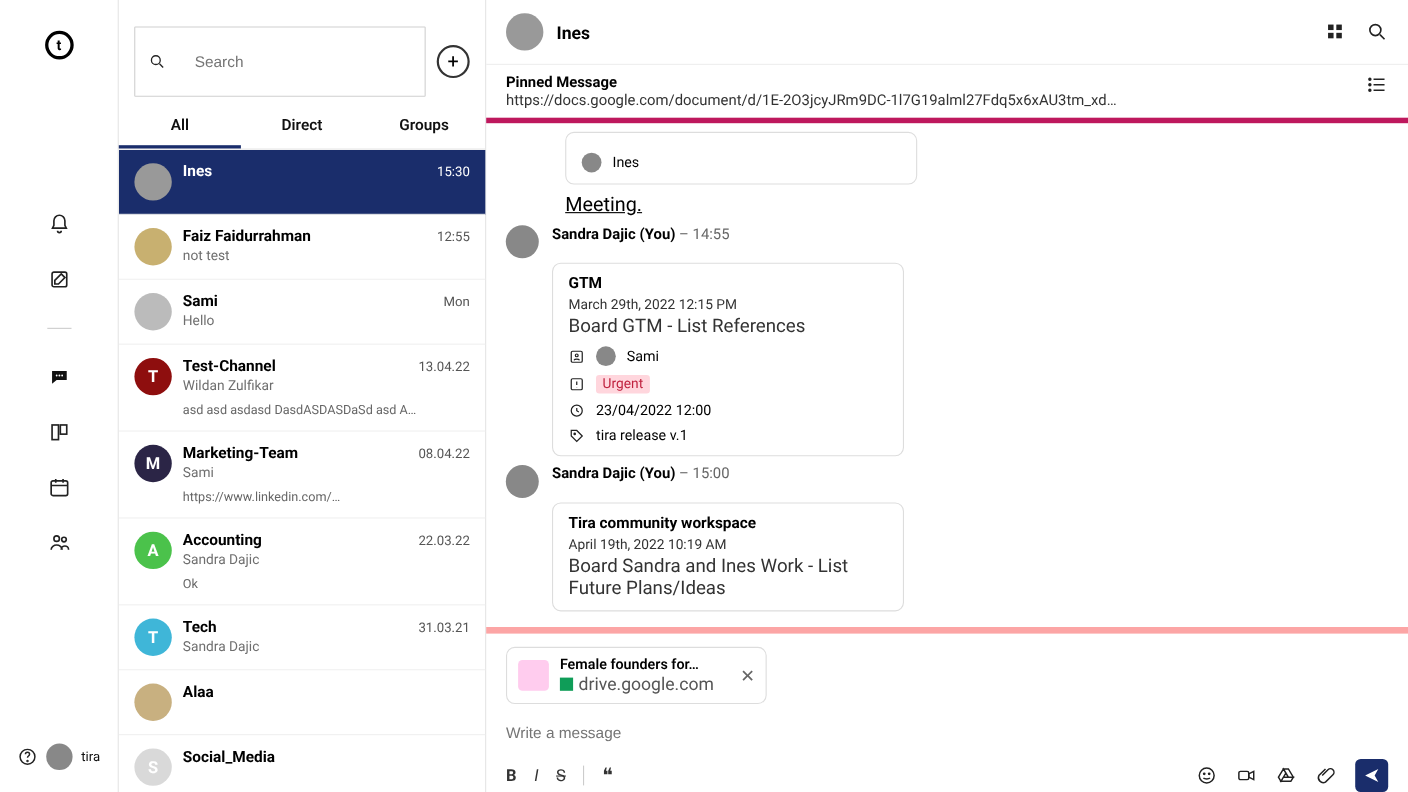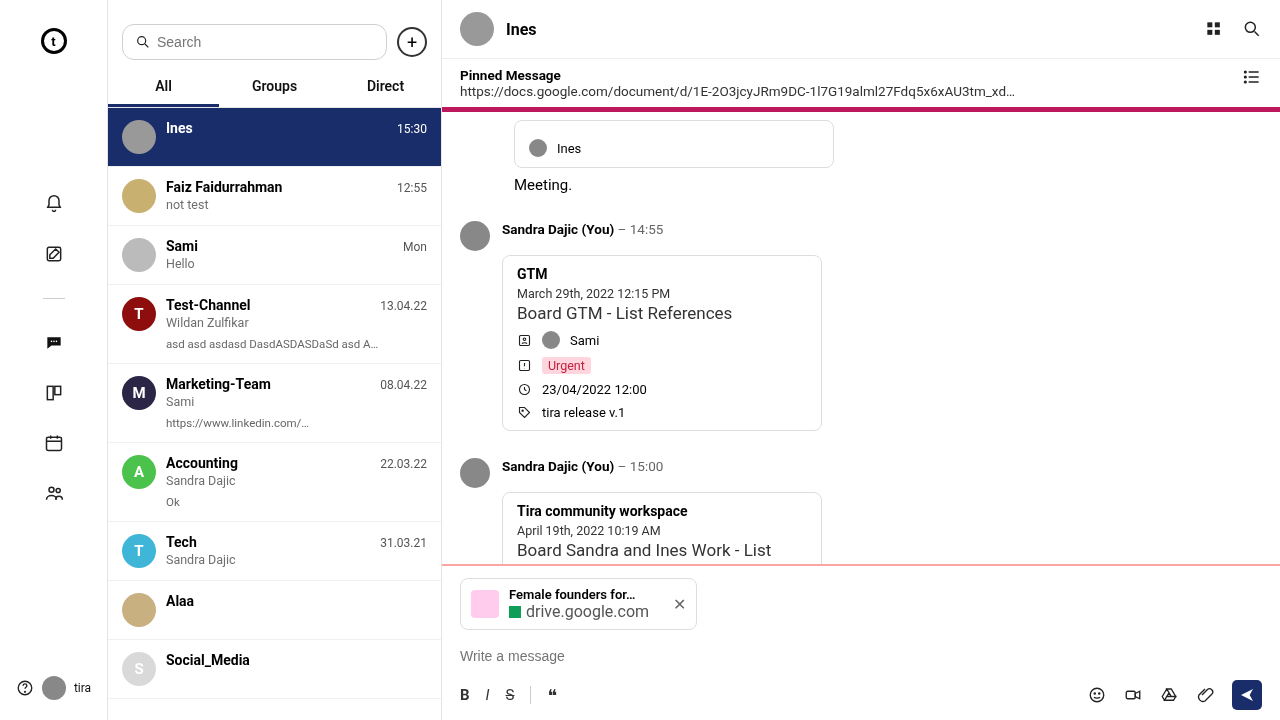"Search" .search-box { border-radius: 12px -> 1px; gap: 6px -> 26px; padding: 9px 12px -> 23px 12px }
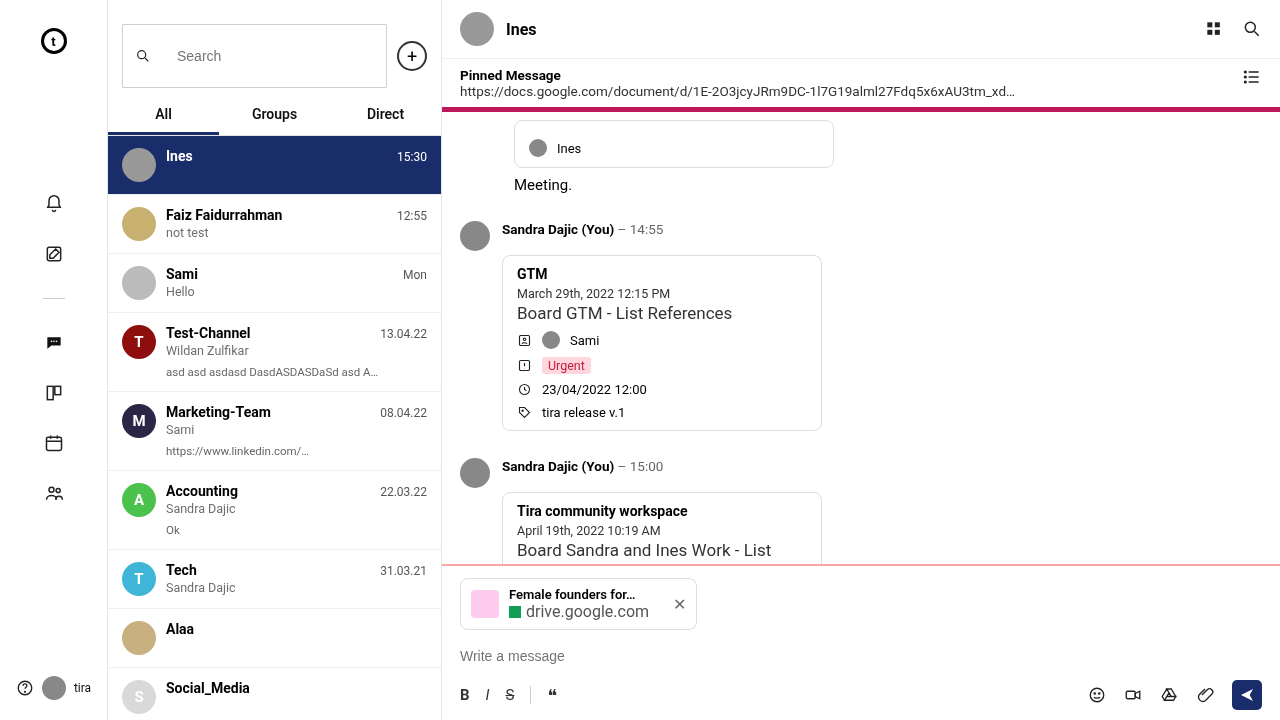"Groups" div.tab { order: before "Direct" -> after "Direct" }
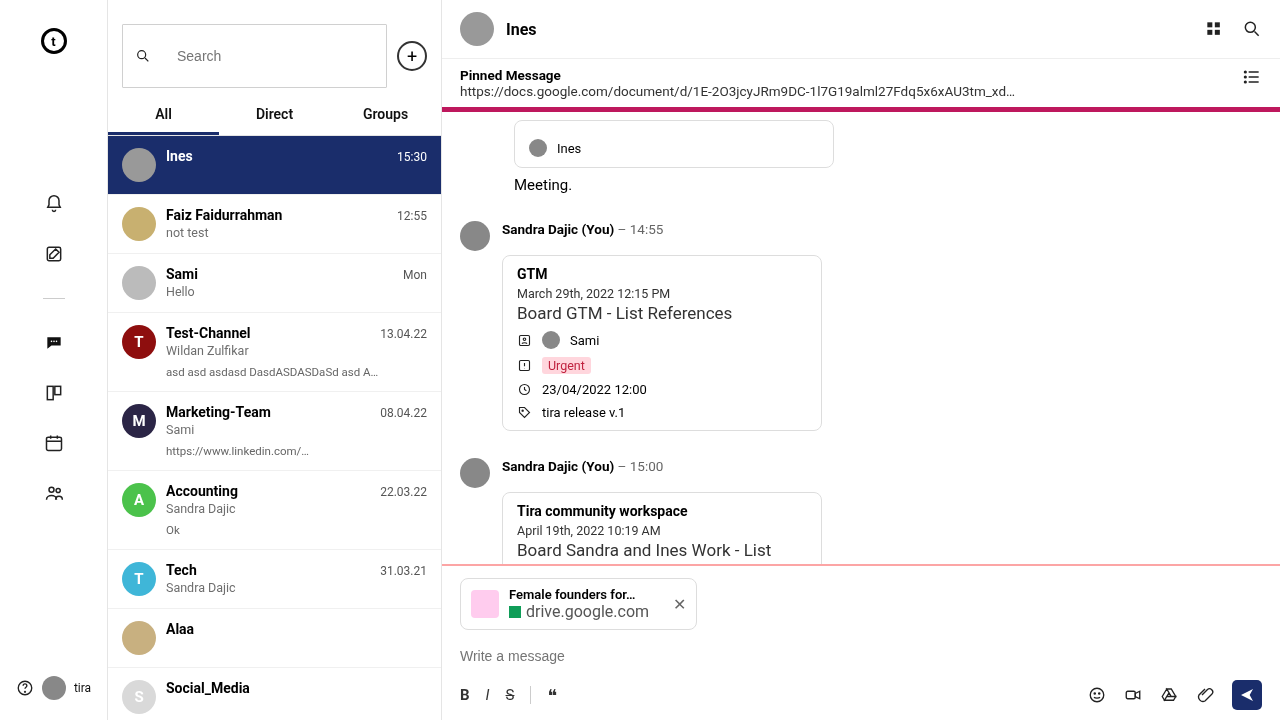"Meeting." .msg-text { font-size: 15px -> 18px; text-decoration: none -> underline }
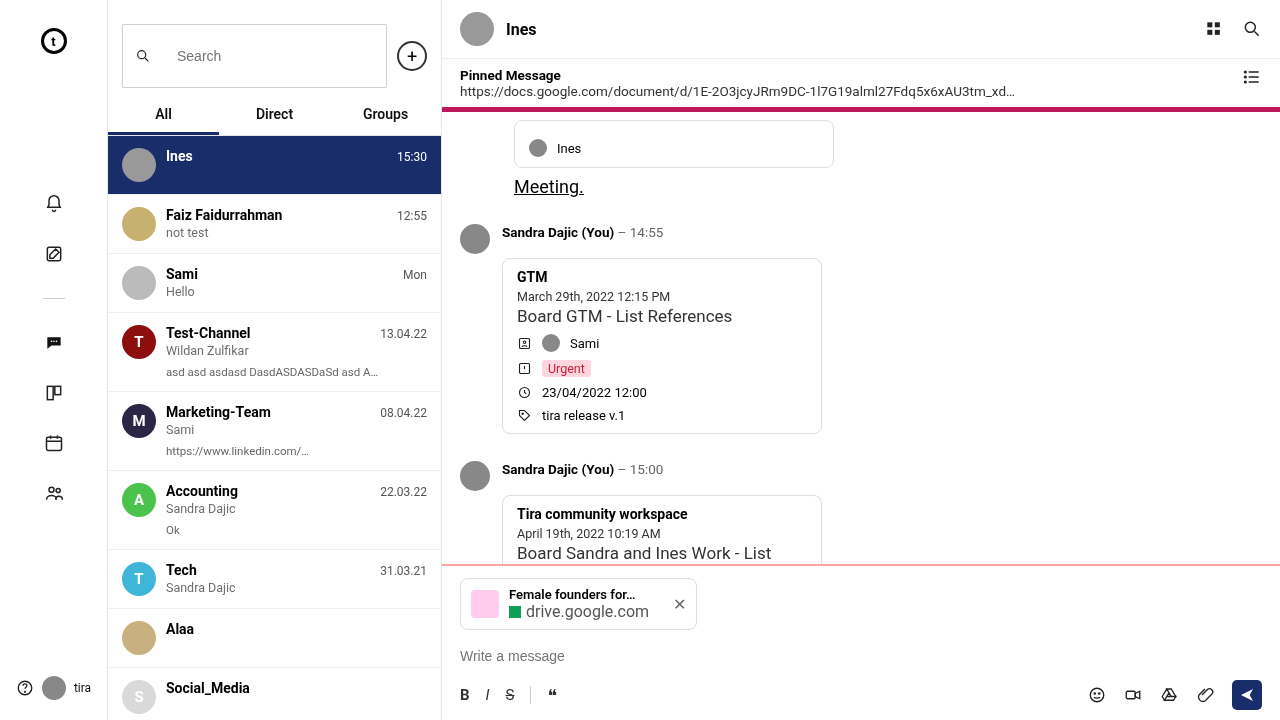"Sandra Dajic (You) – 14:55" .msg-line { margin-top: 27px -> 8px }
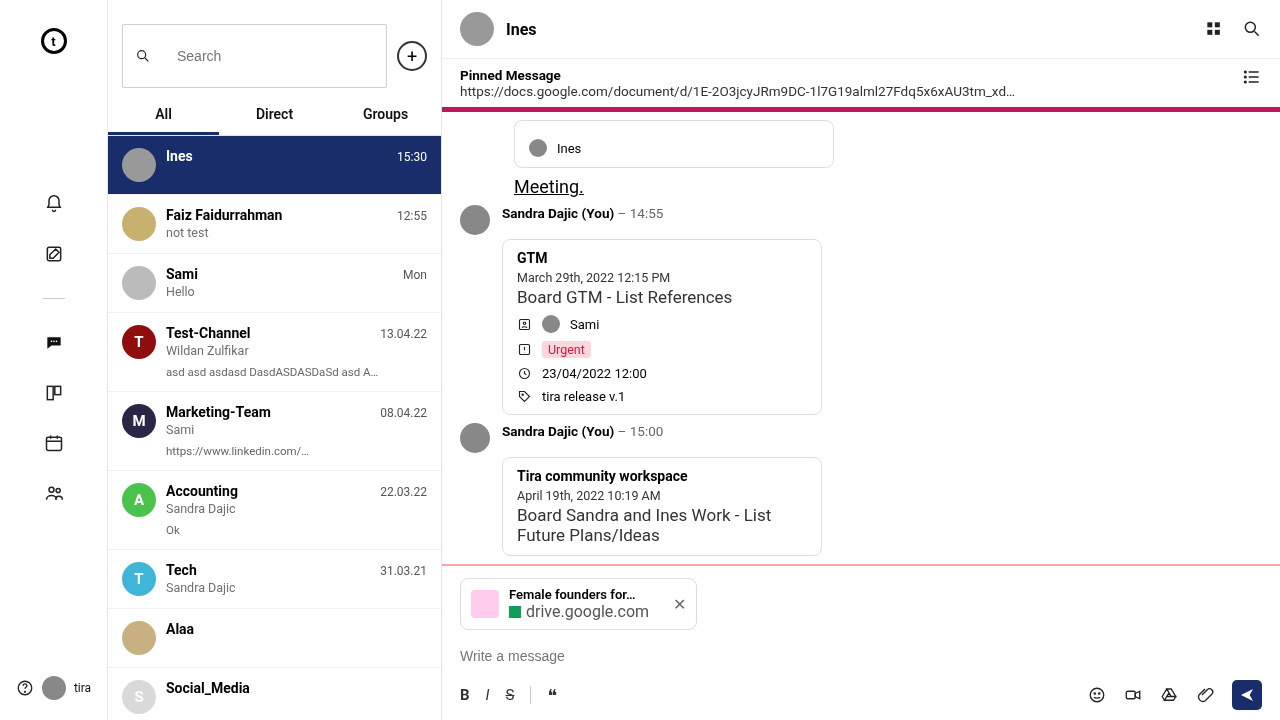"Female founders for…" .composer { border-top: 2px solid #fca5a5 -> 6px solid #fca5a5; padding: 12px 18px 10px -> 12px 18px 0 }
